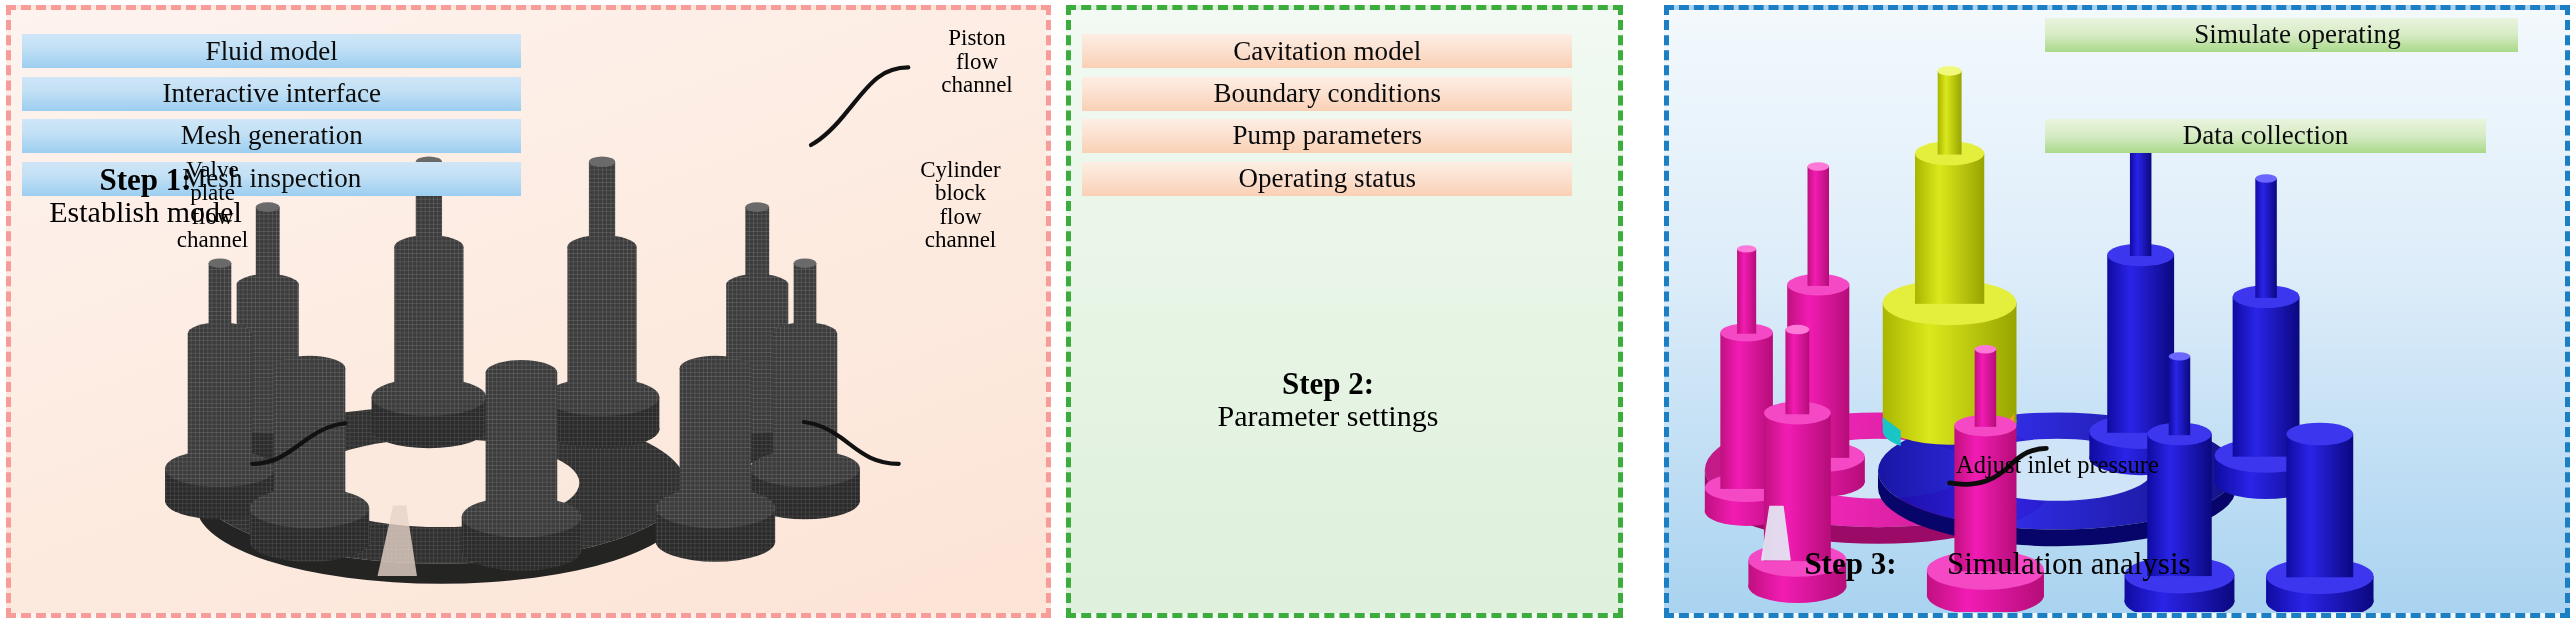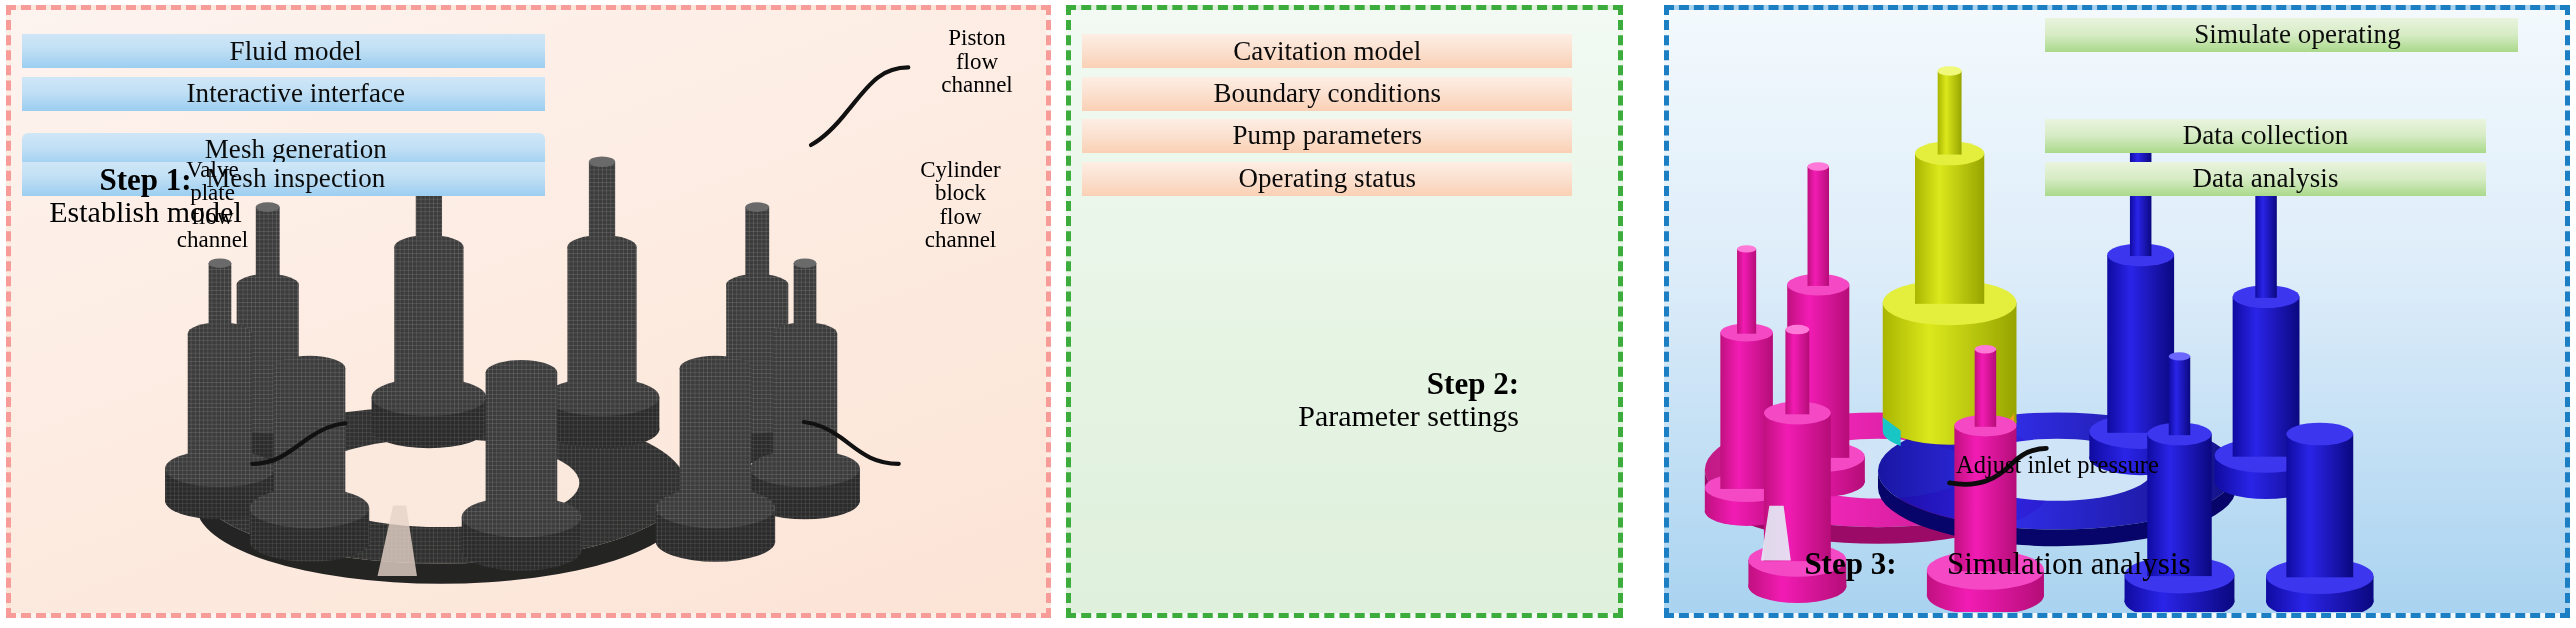"Fluid model" .p1 .pill { padding-left: 24px -> none }
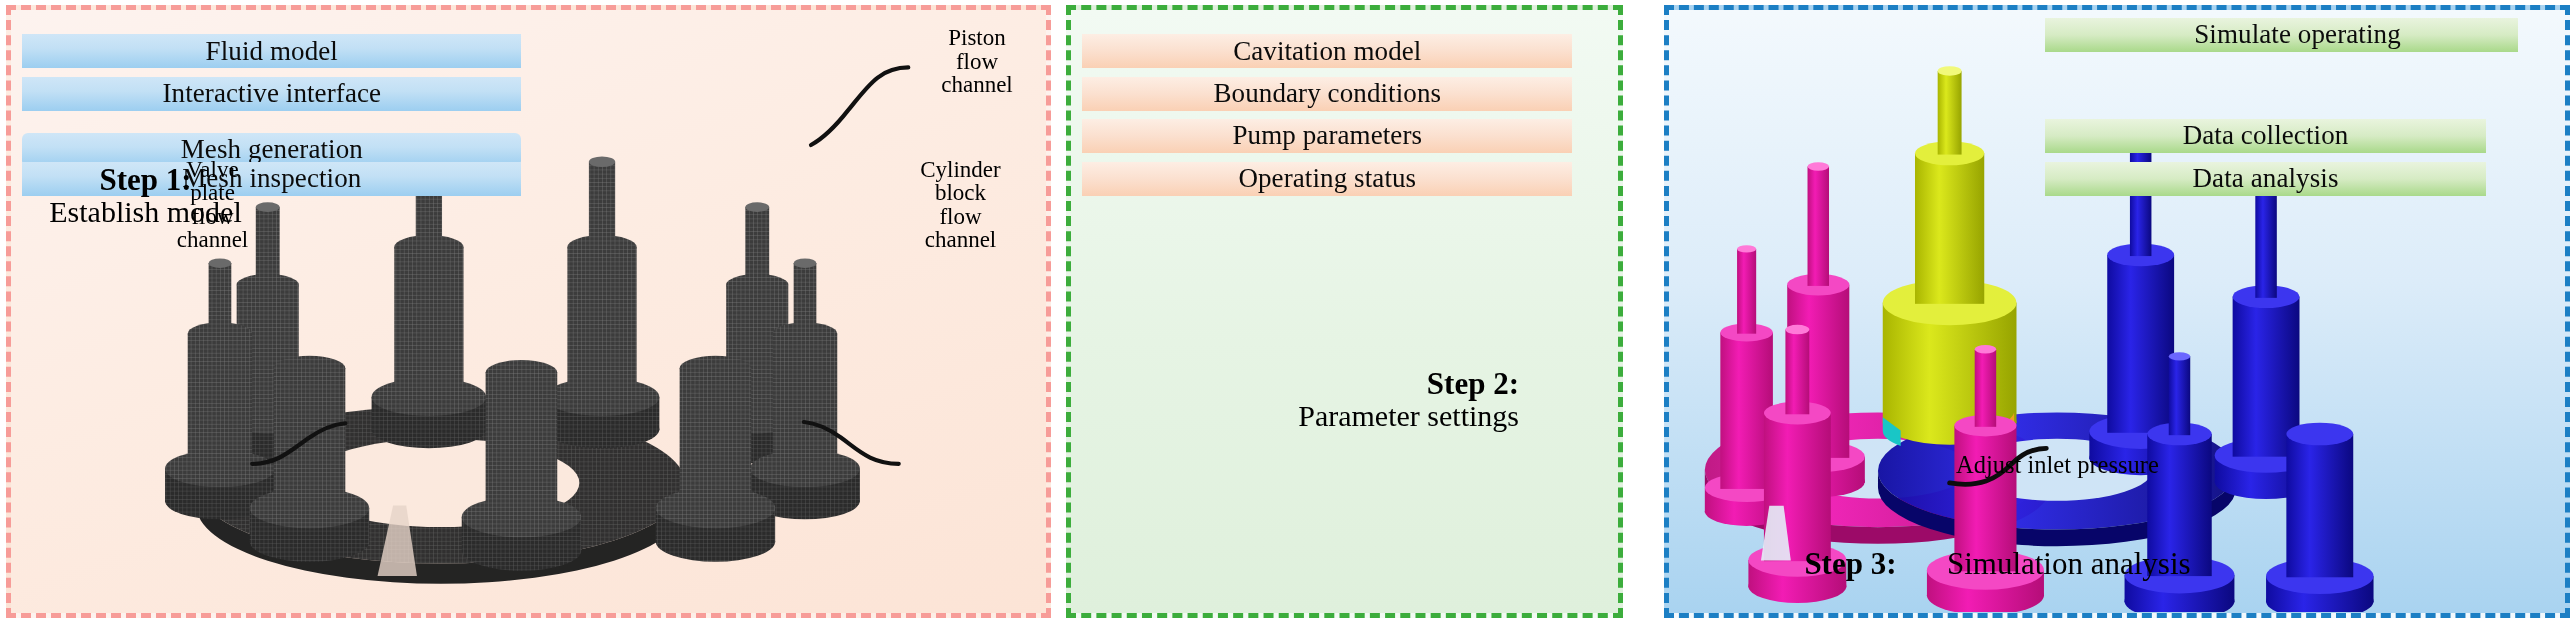"Mesh generation" .p1 .r2 { border-radius: 6px -> none; top: 123px -> 109px }
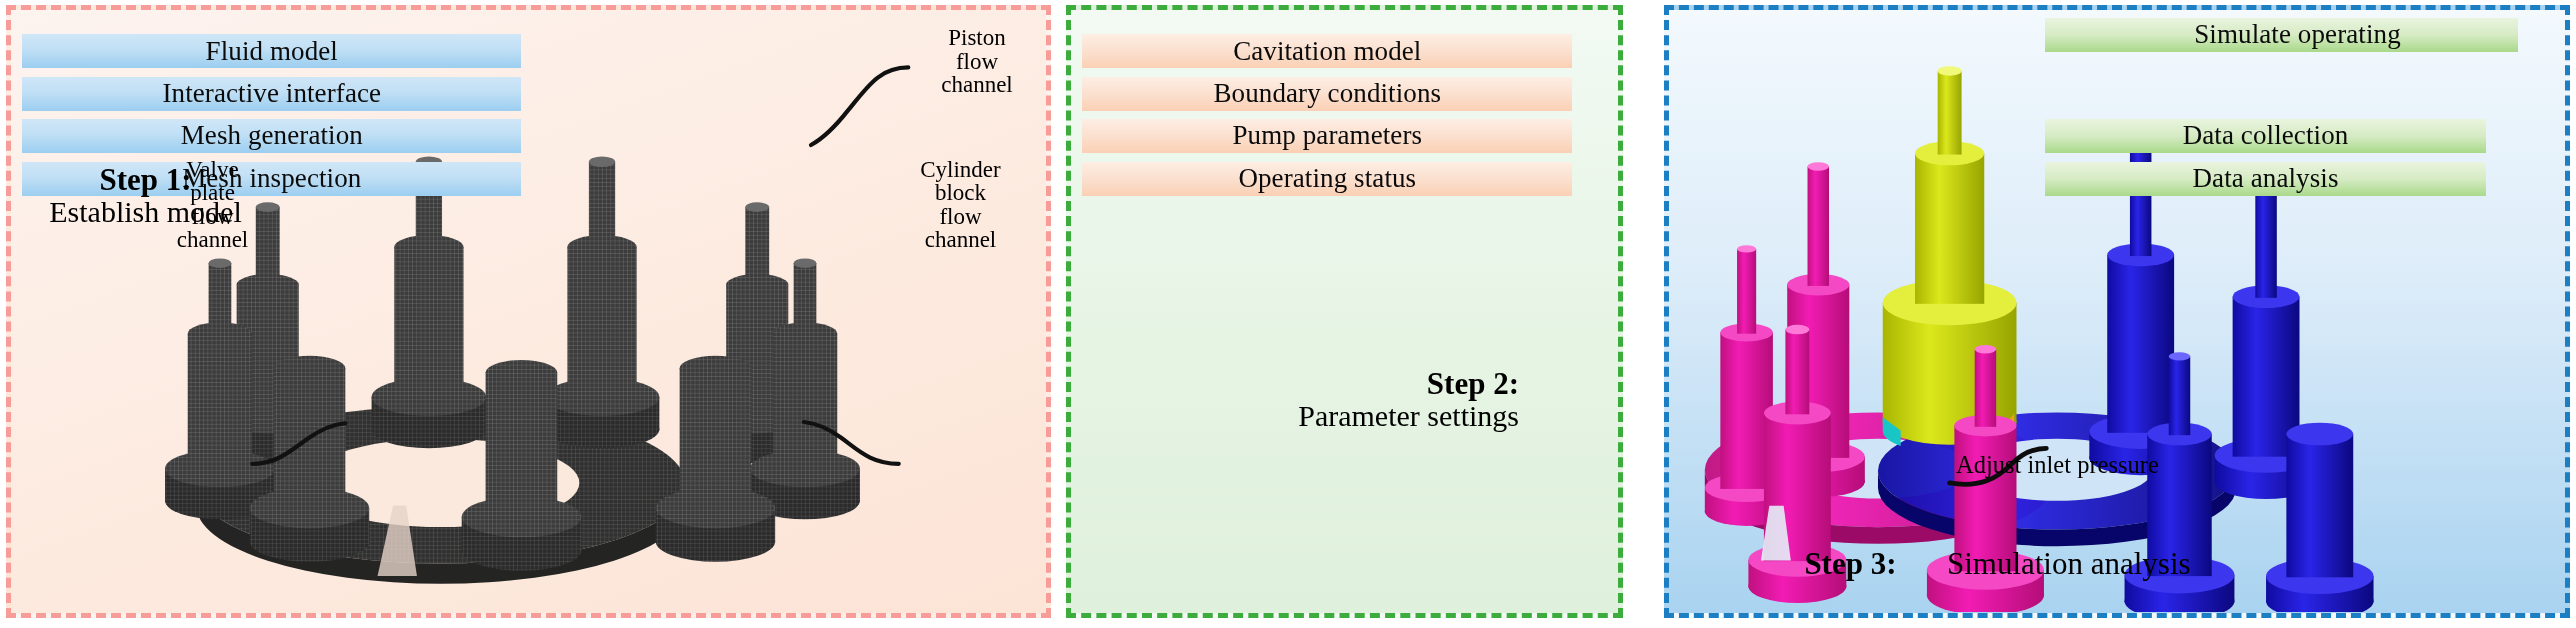"Data analysis" div.pill { html: <div> <span>Data analysis</span> </div> -> none }
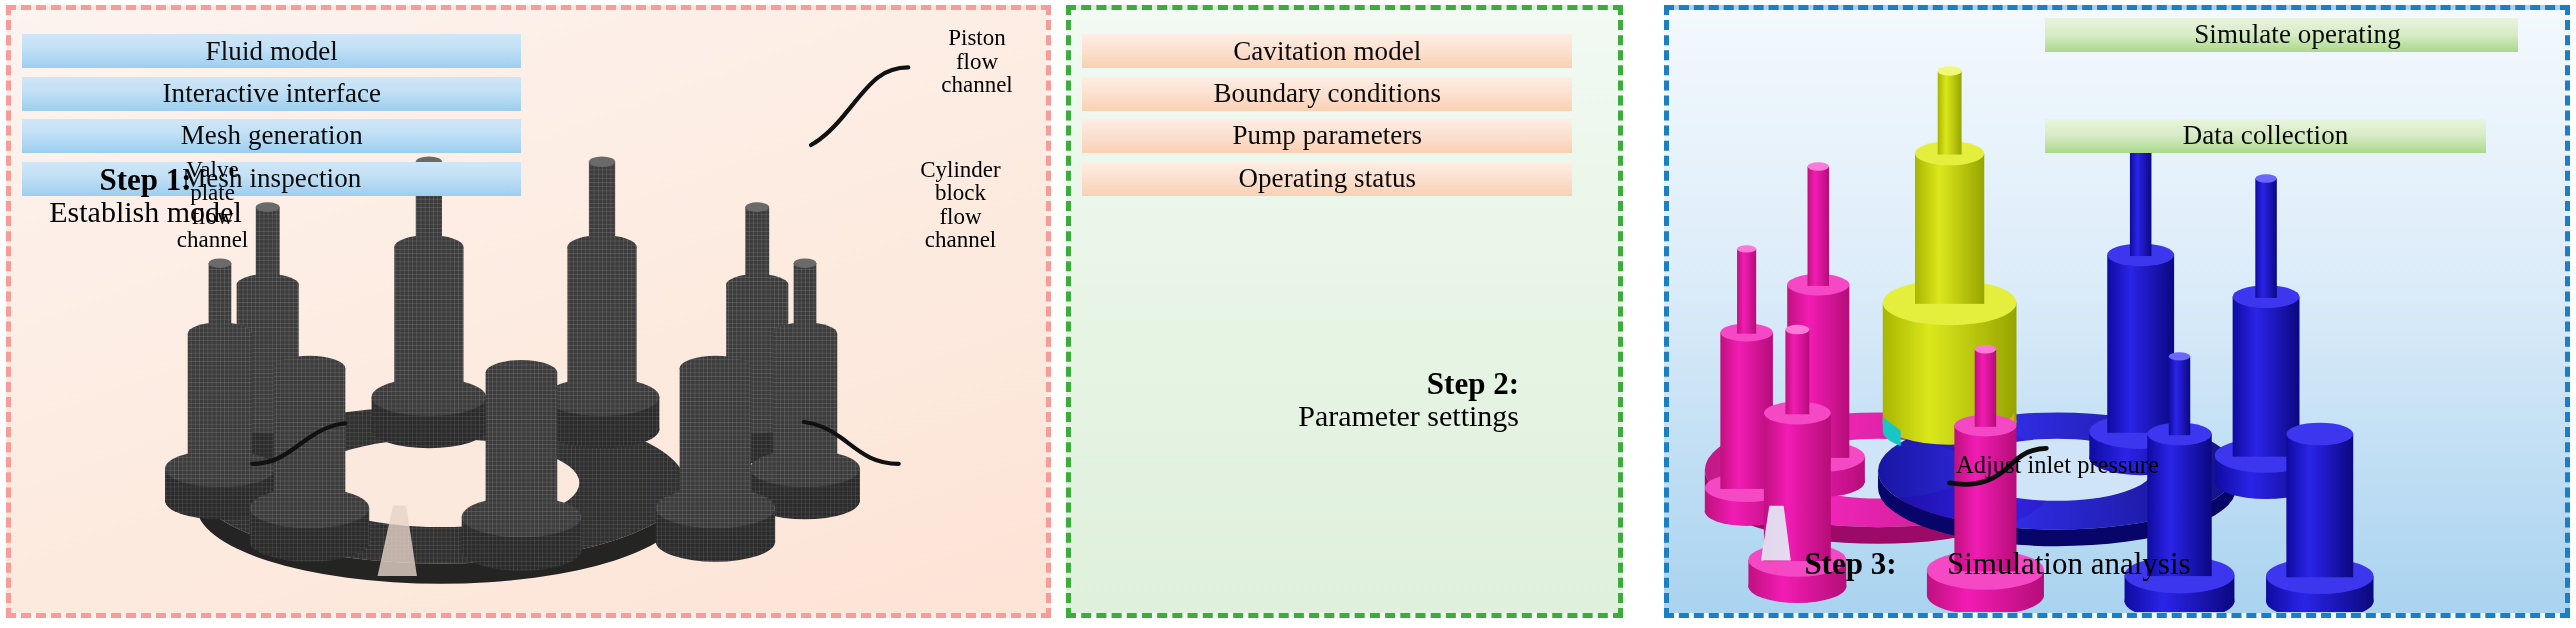"Step 2:" .cap2 { text-align: right -> none }
